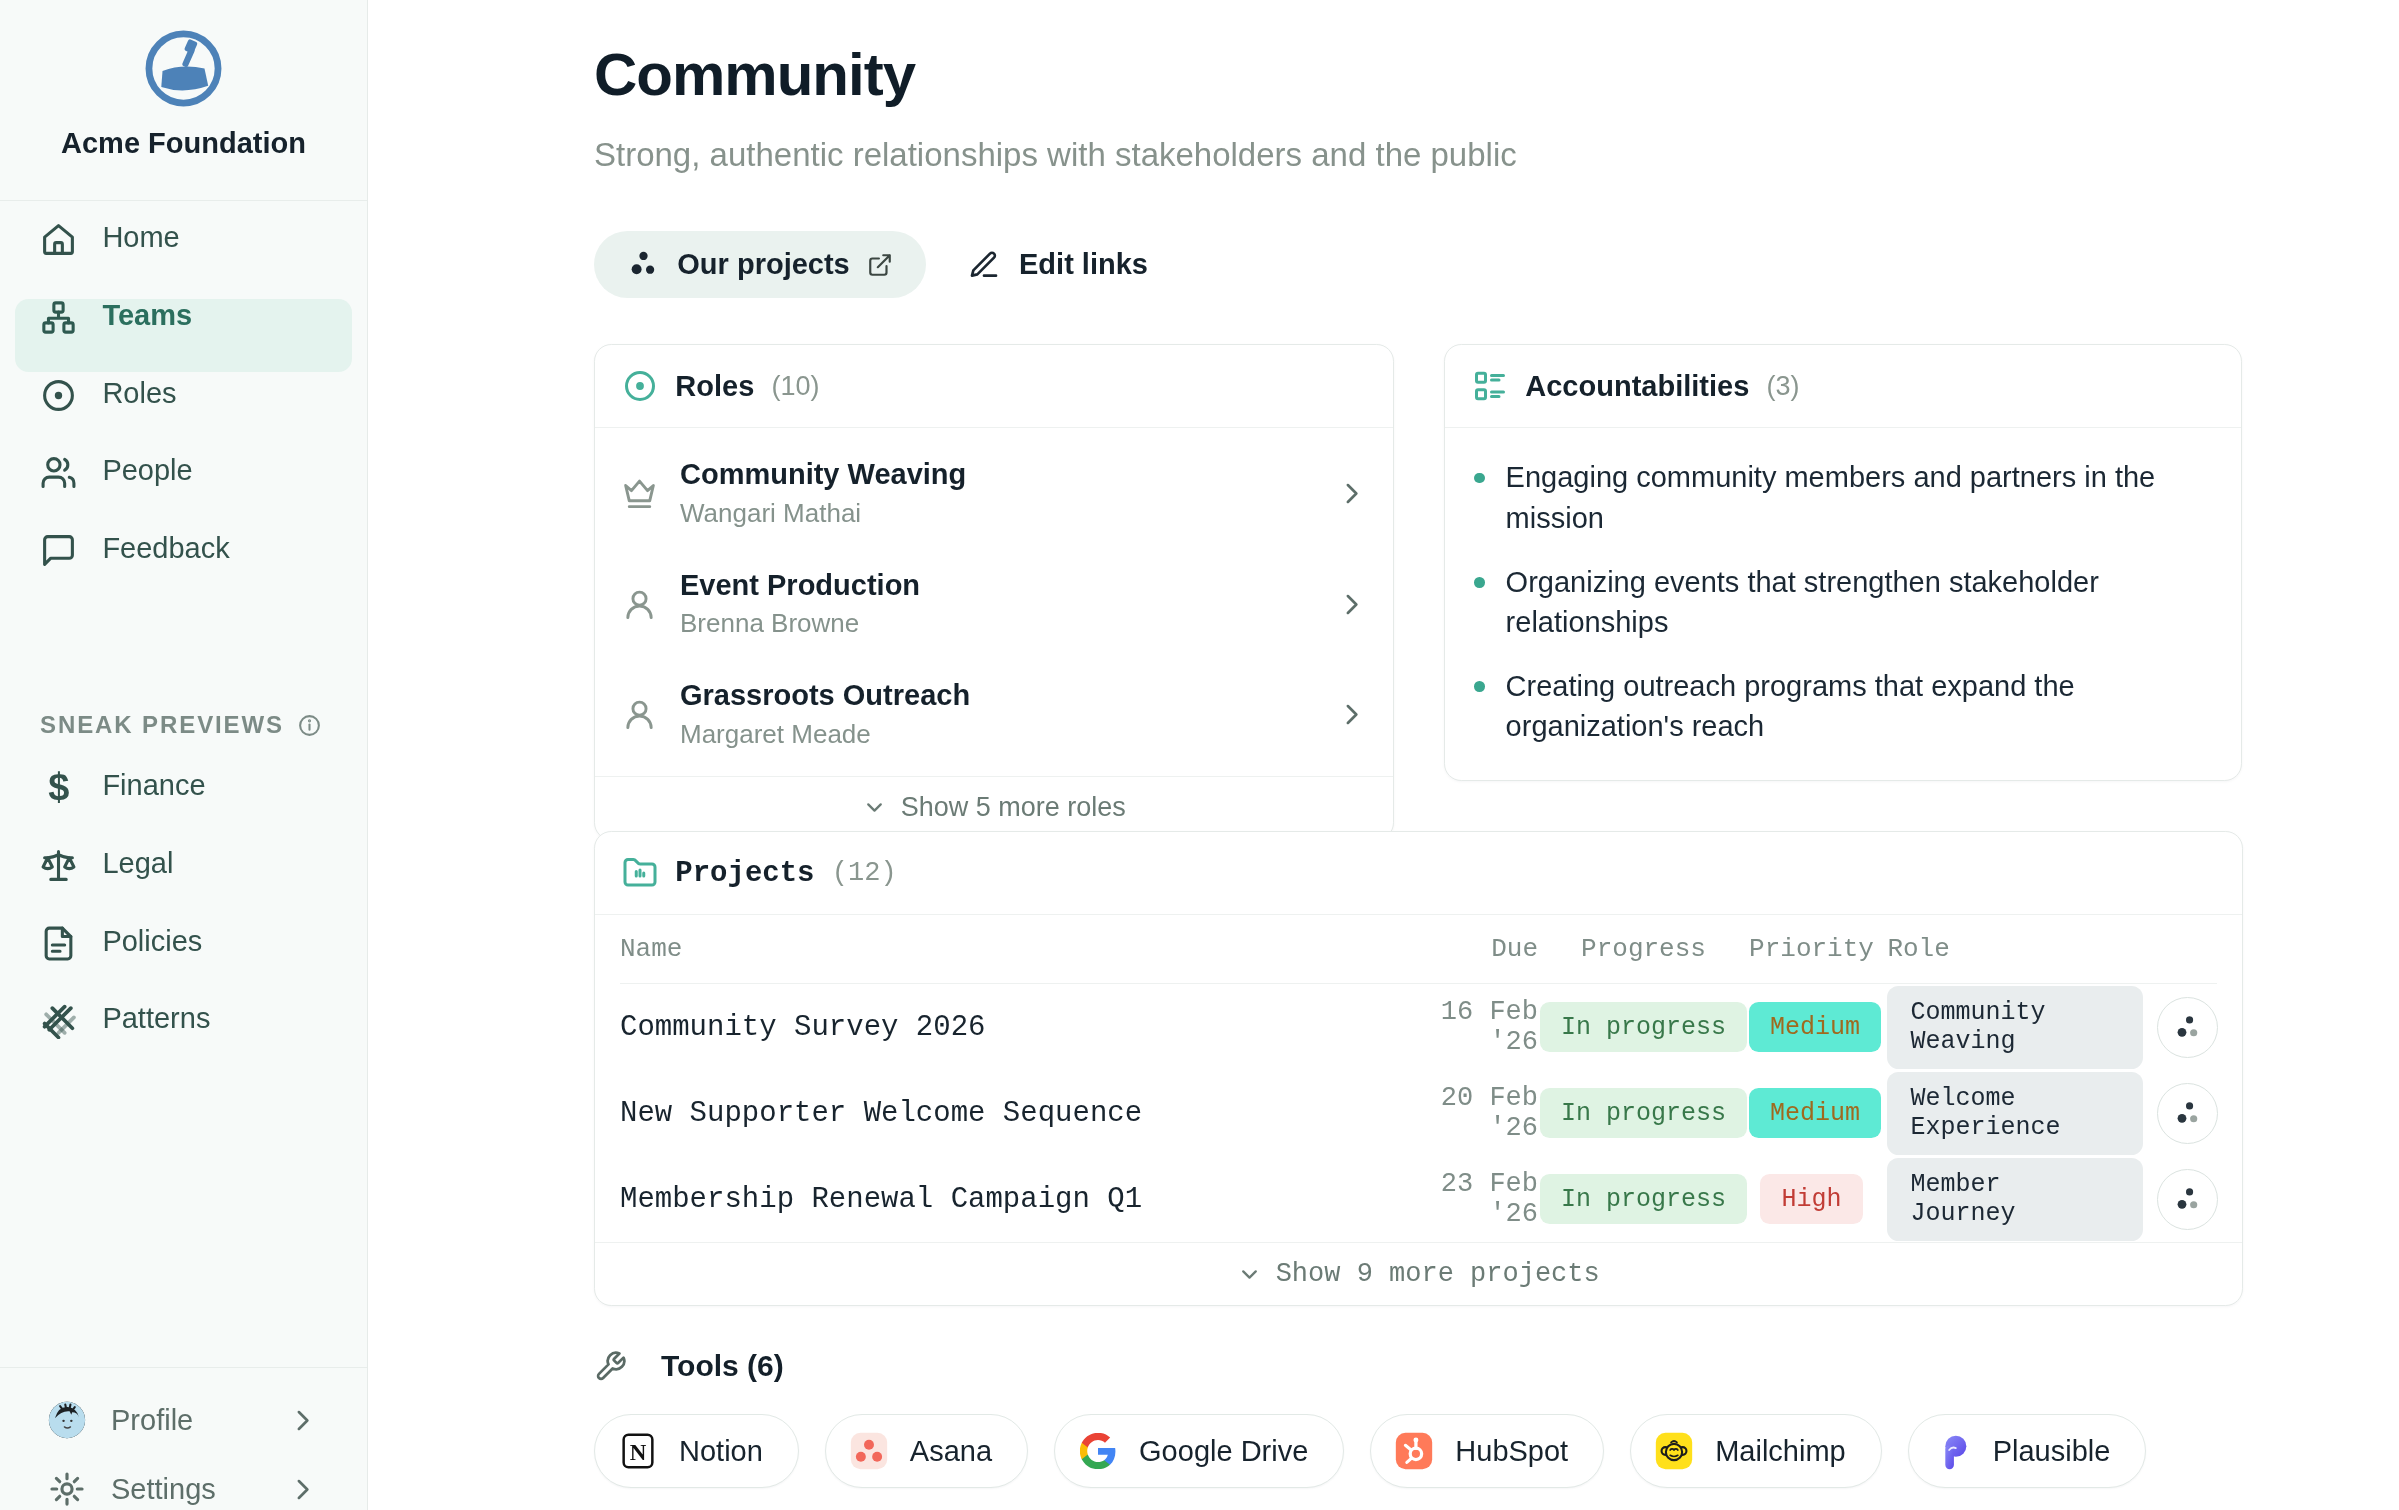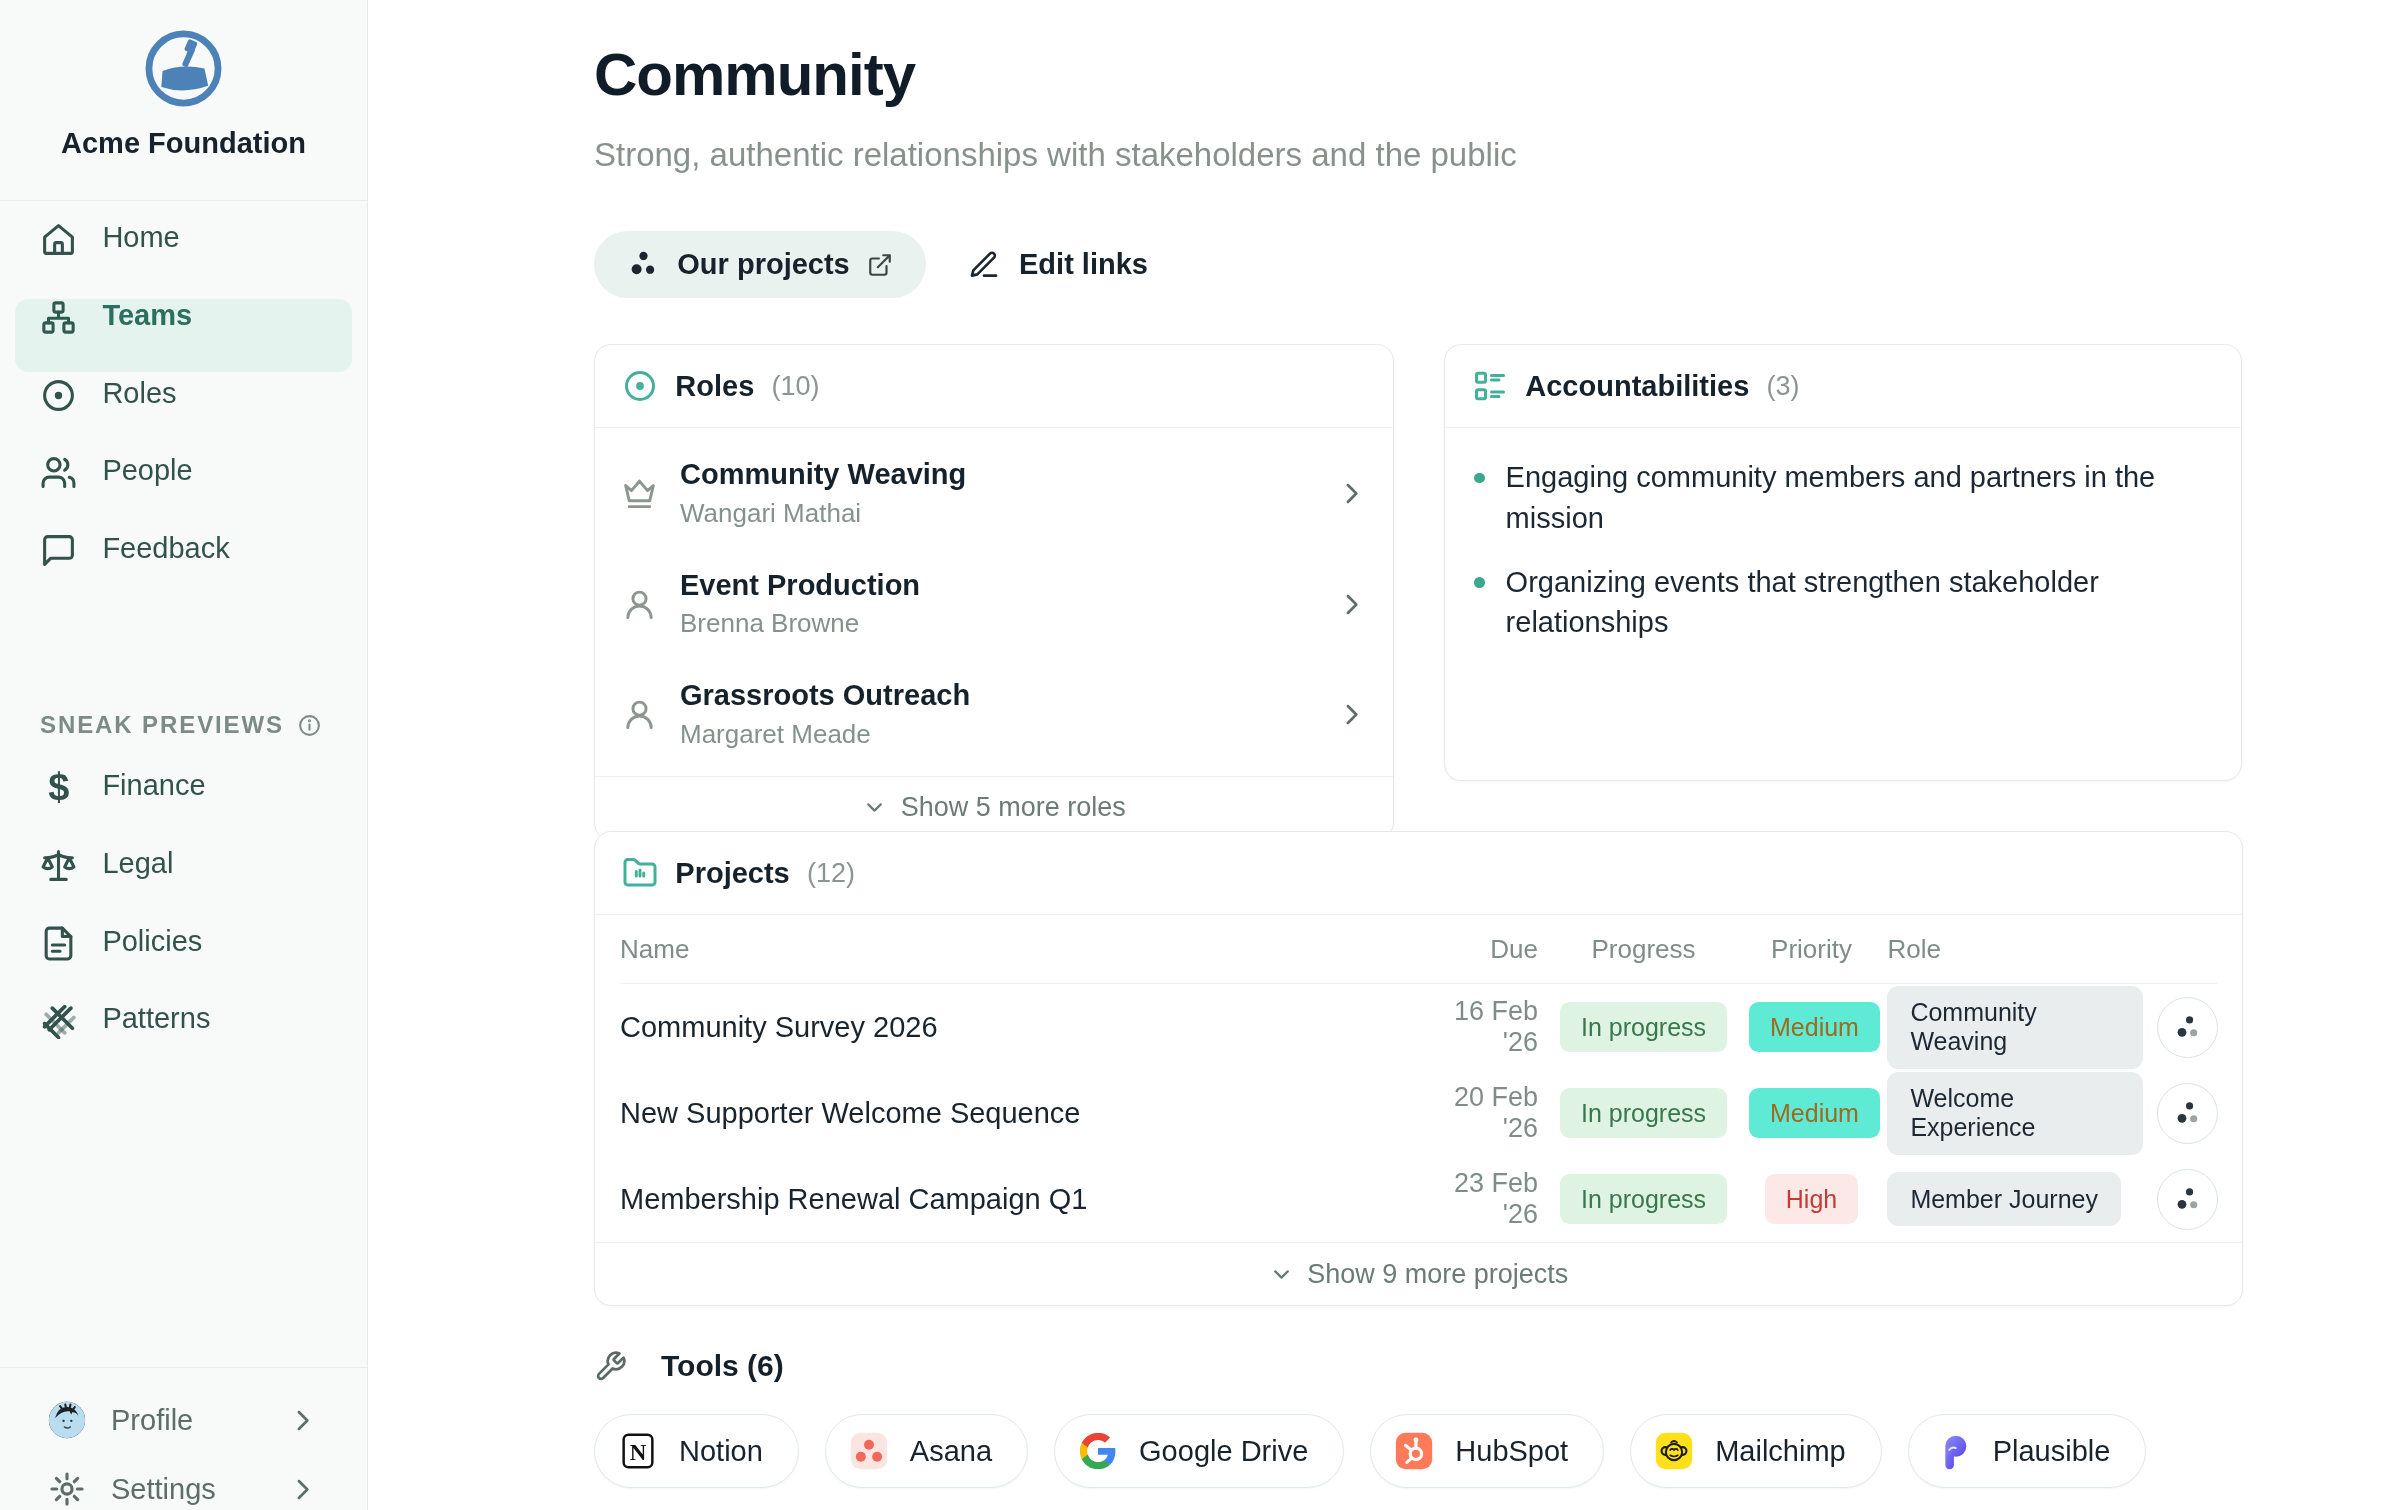"Creating outreach programs that expand" div.acct-item { html: none -> <div> <span></span> <span>Creating outreach programs that expand the organization's reach</span> </div> }
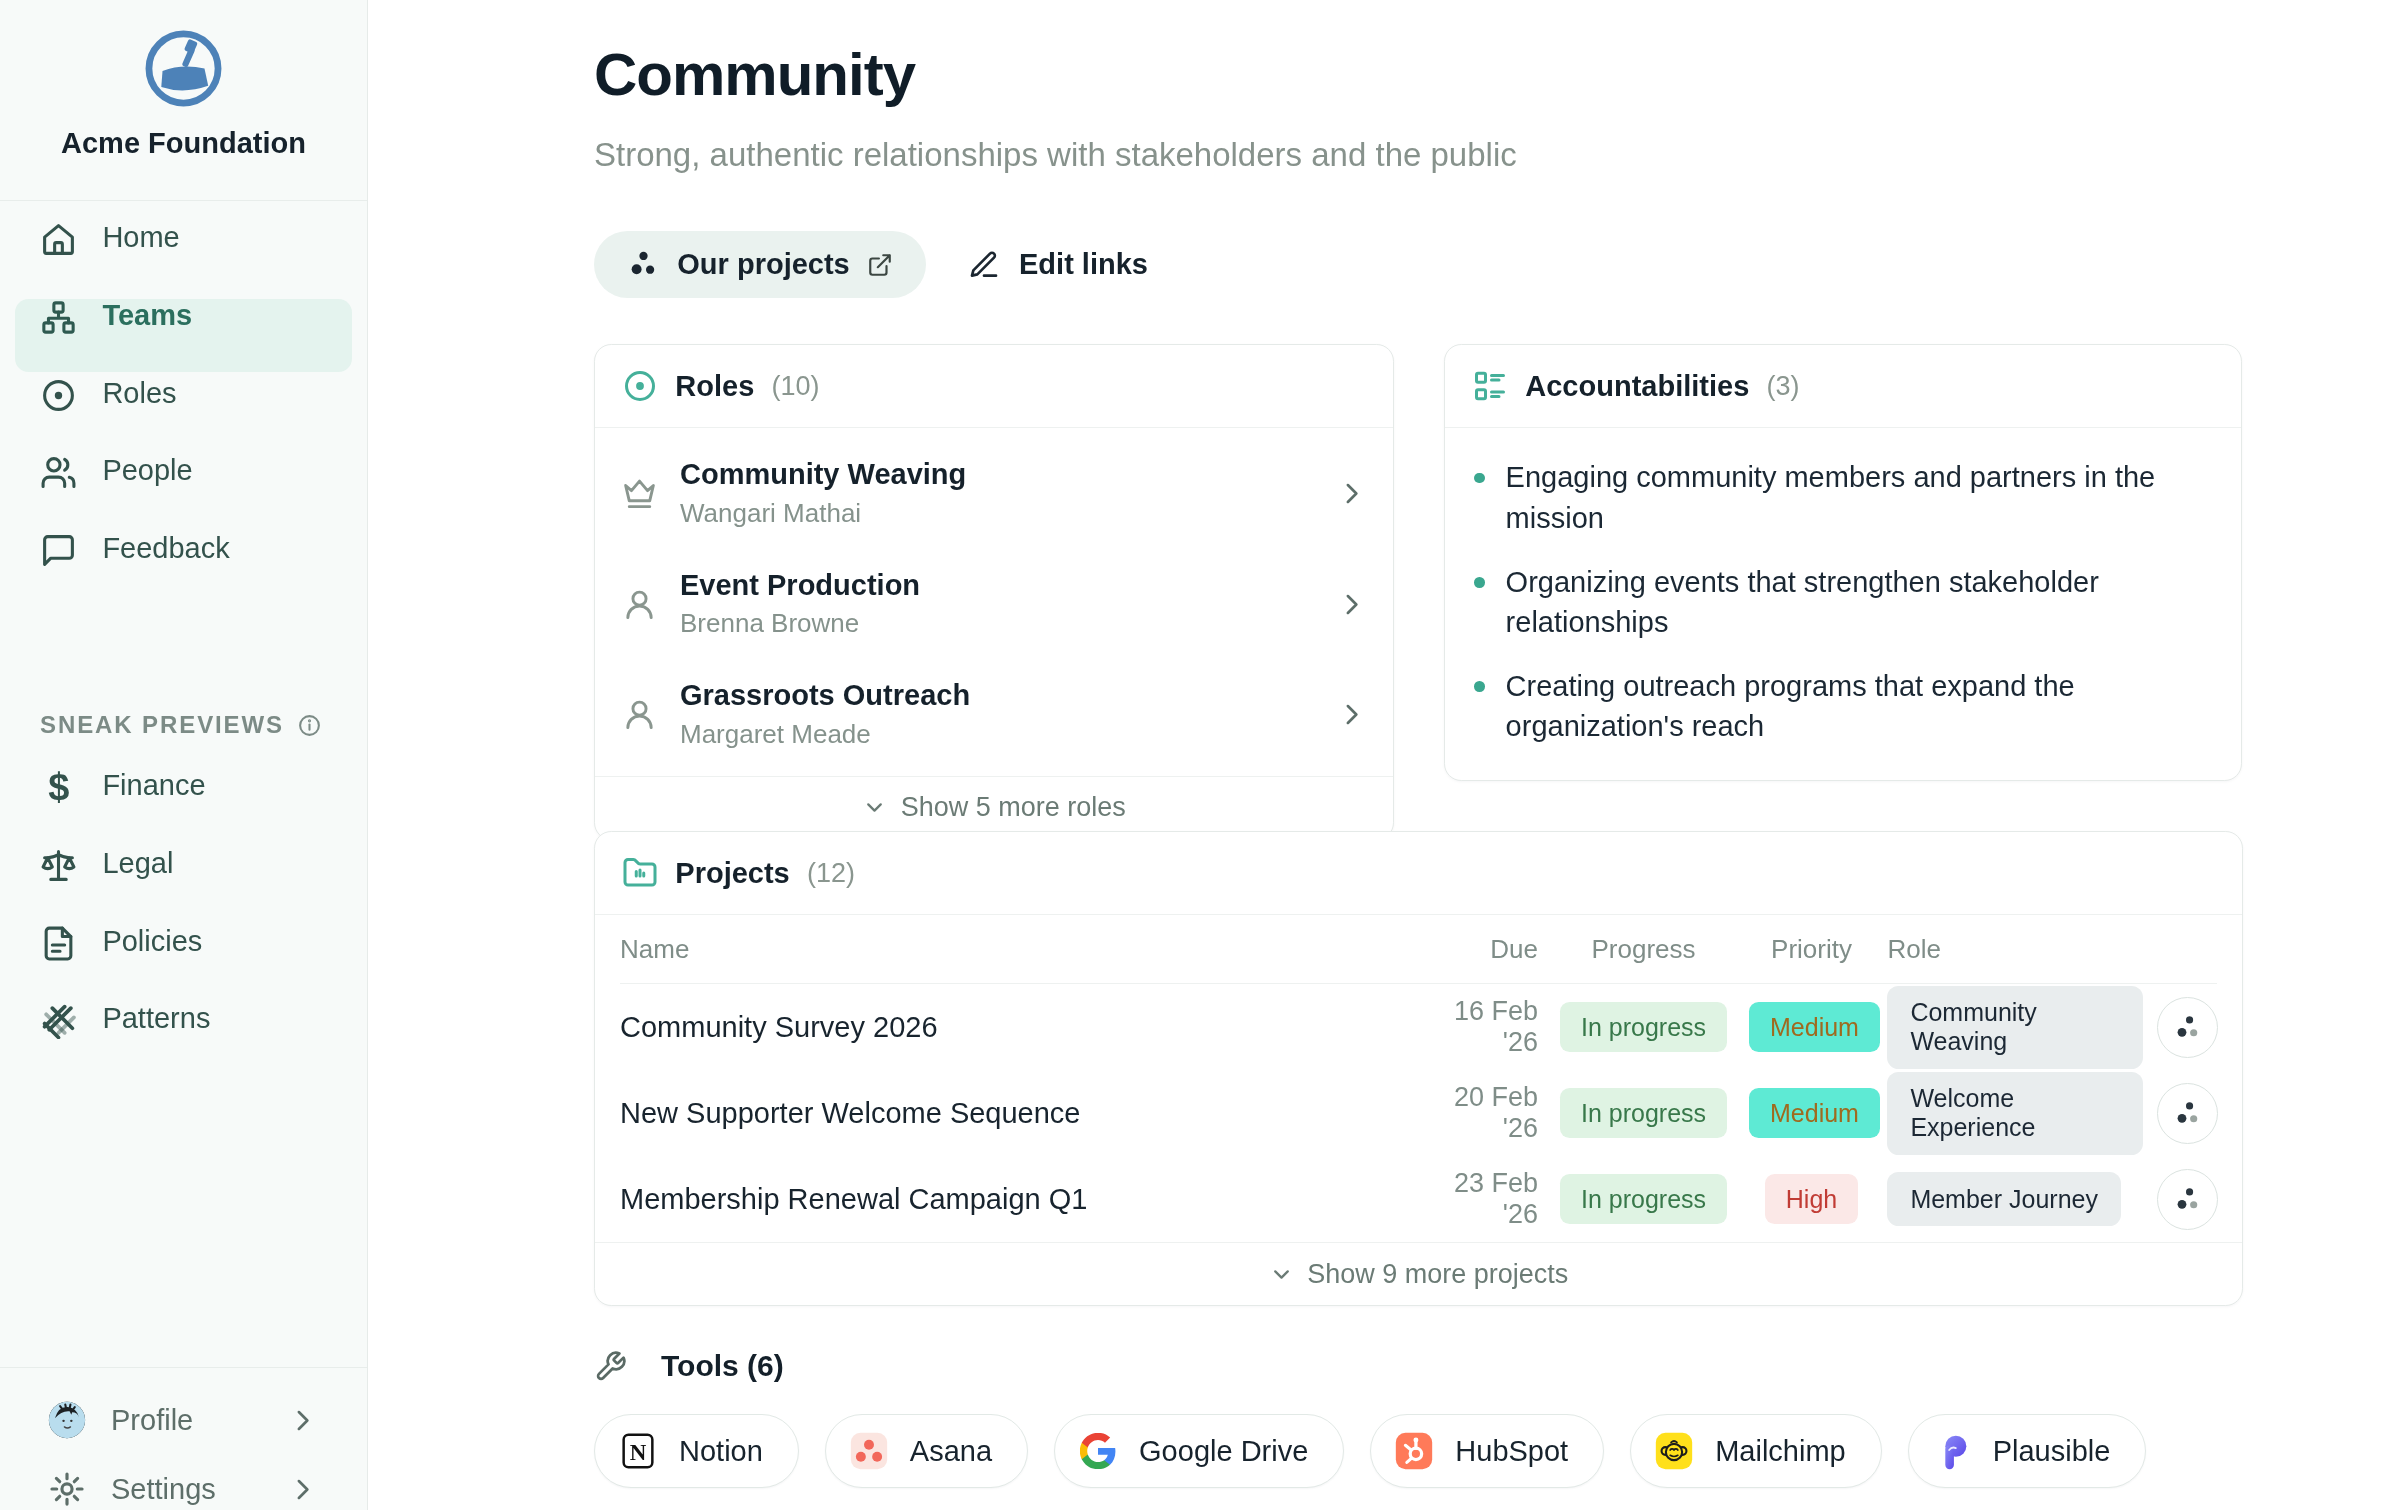"Projects" .projects-card { font-family: none -> Liberation Mono, monospace }
